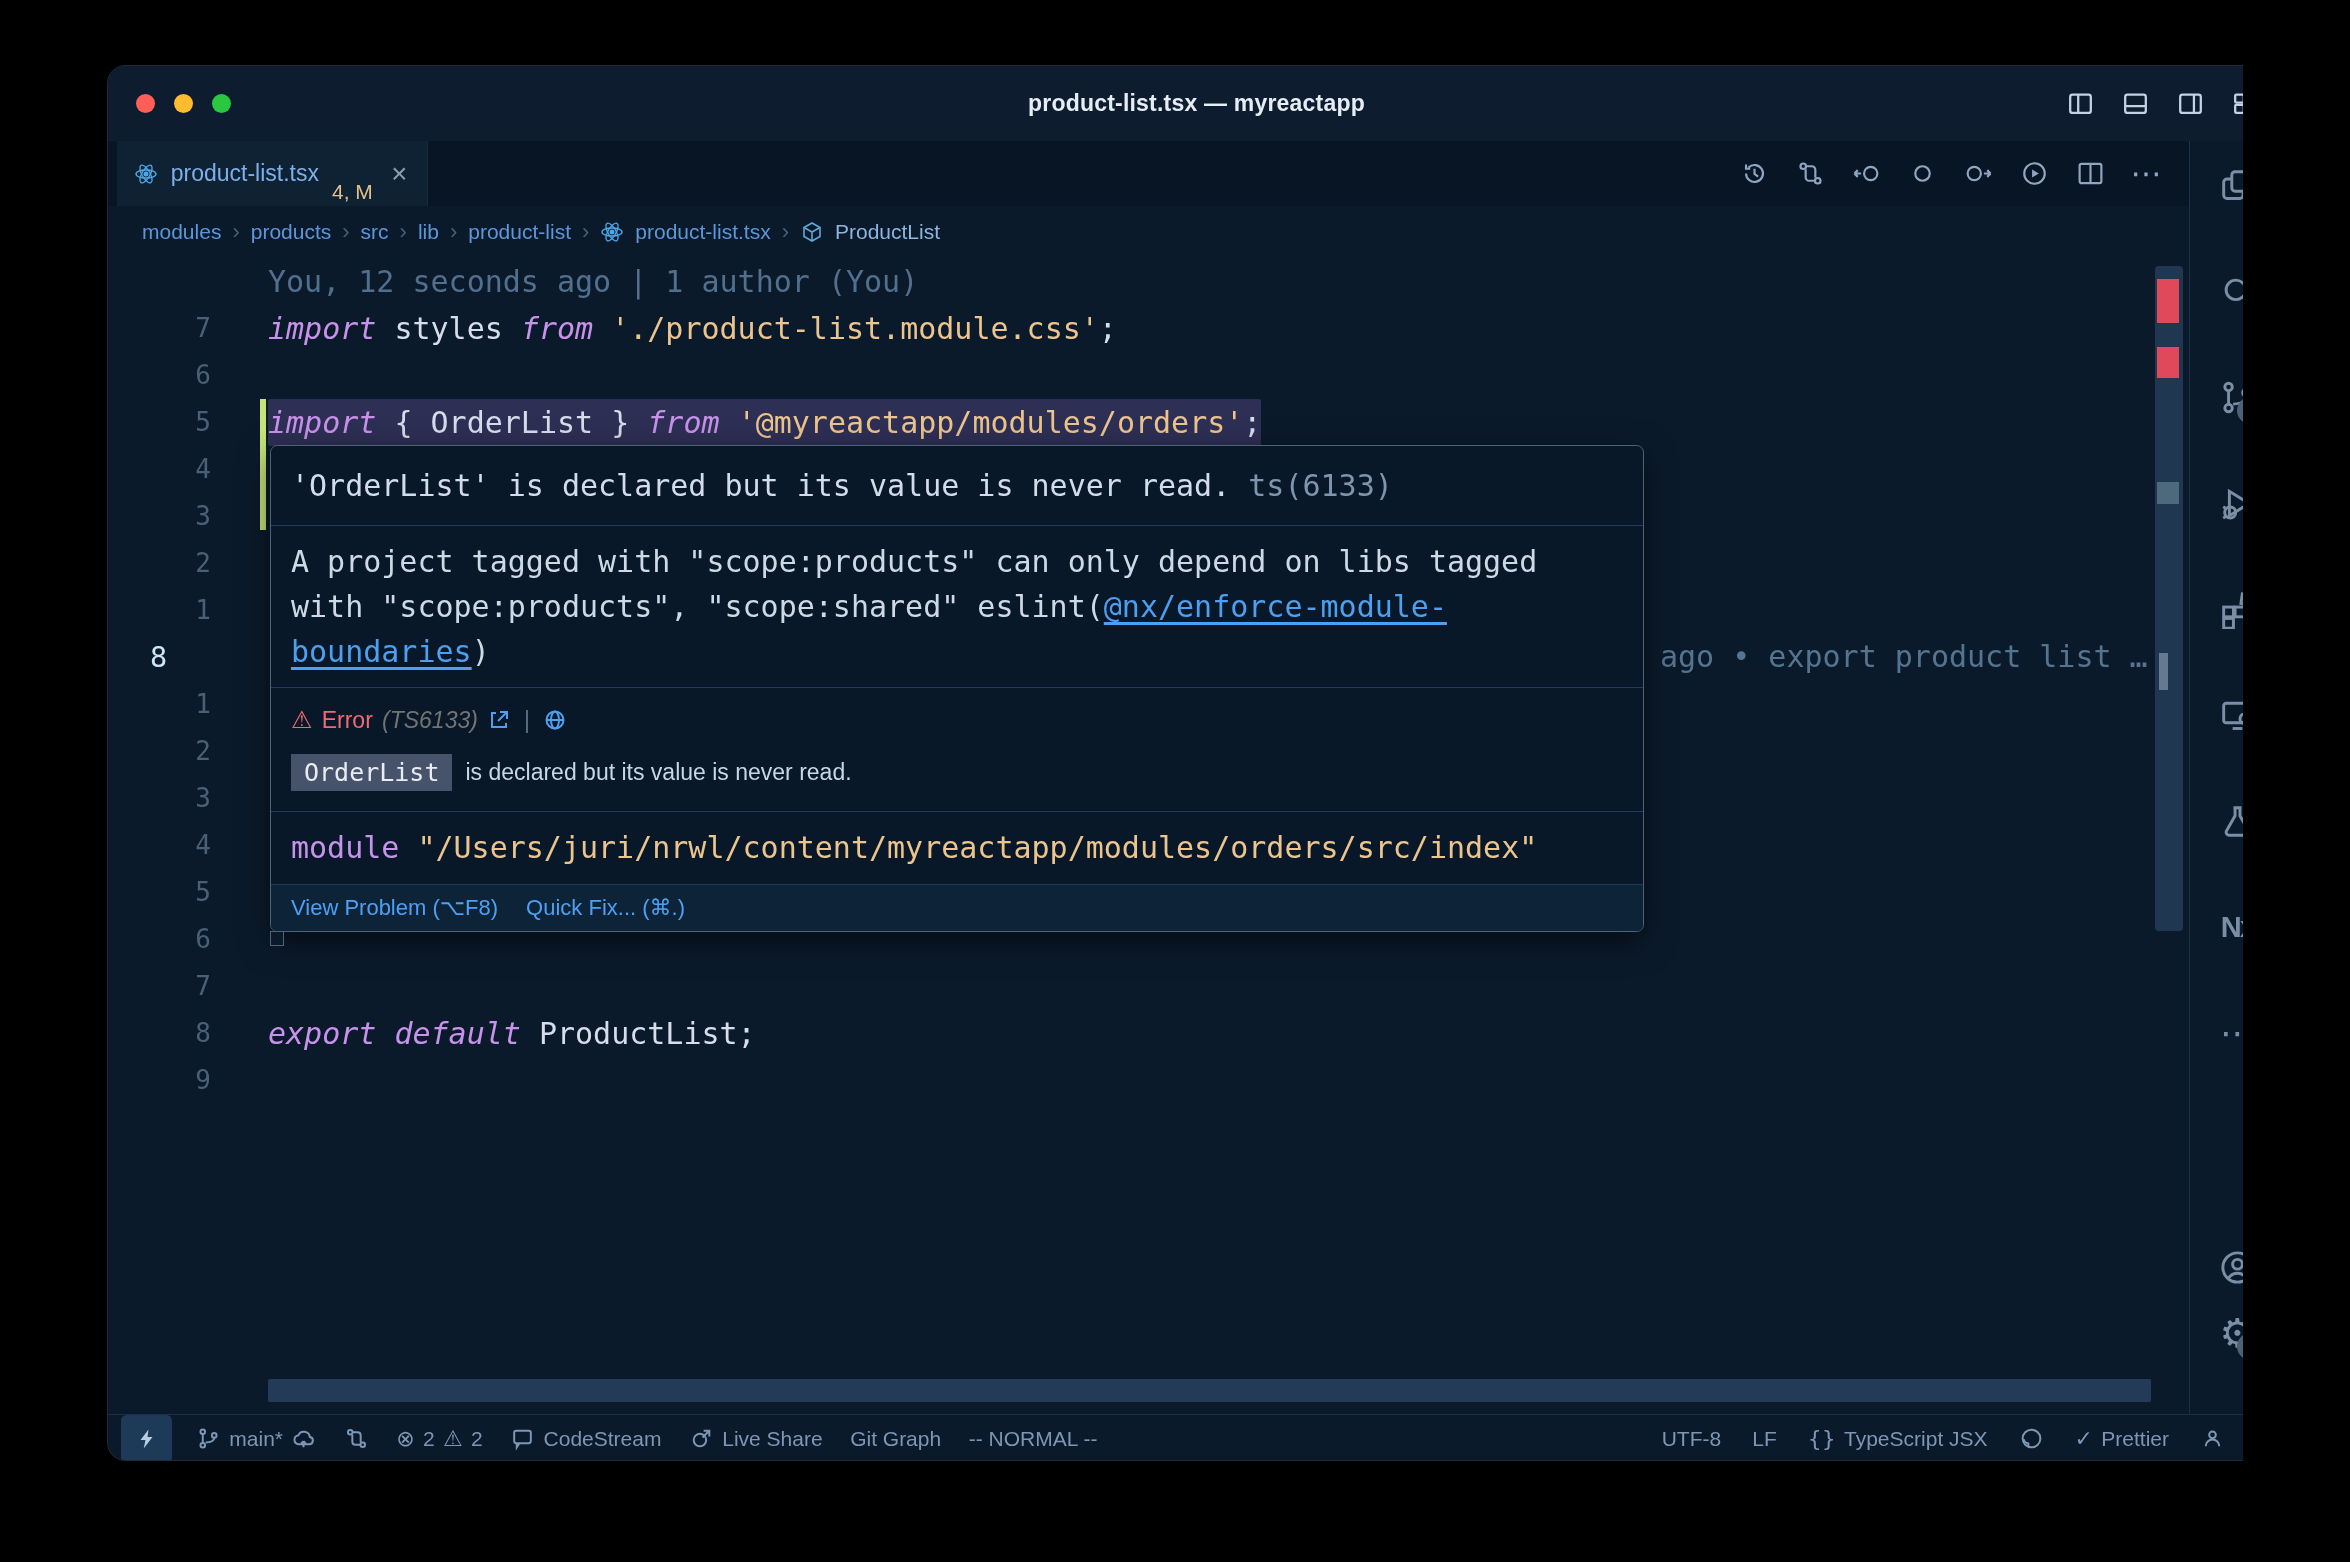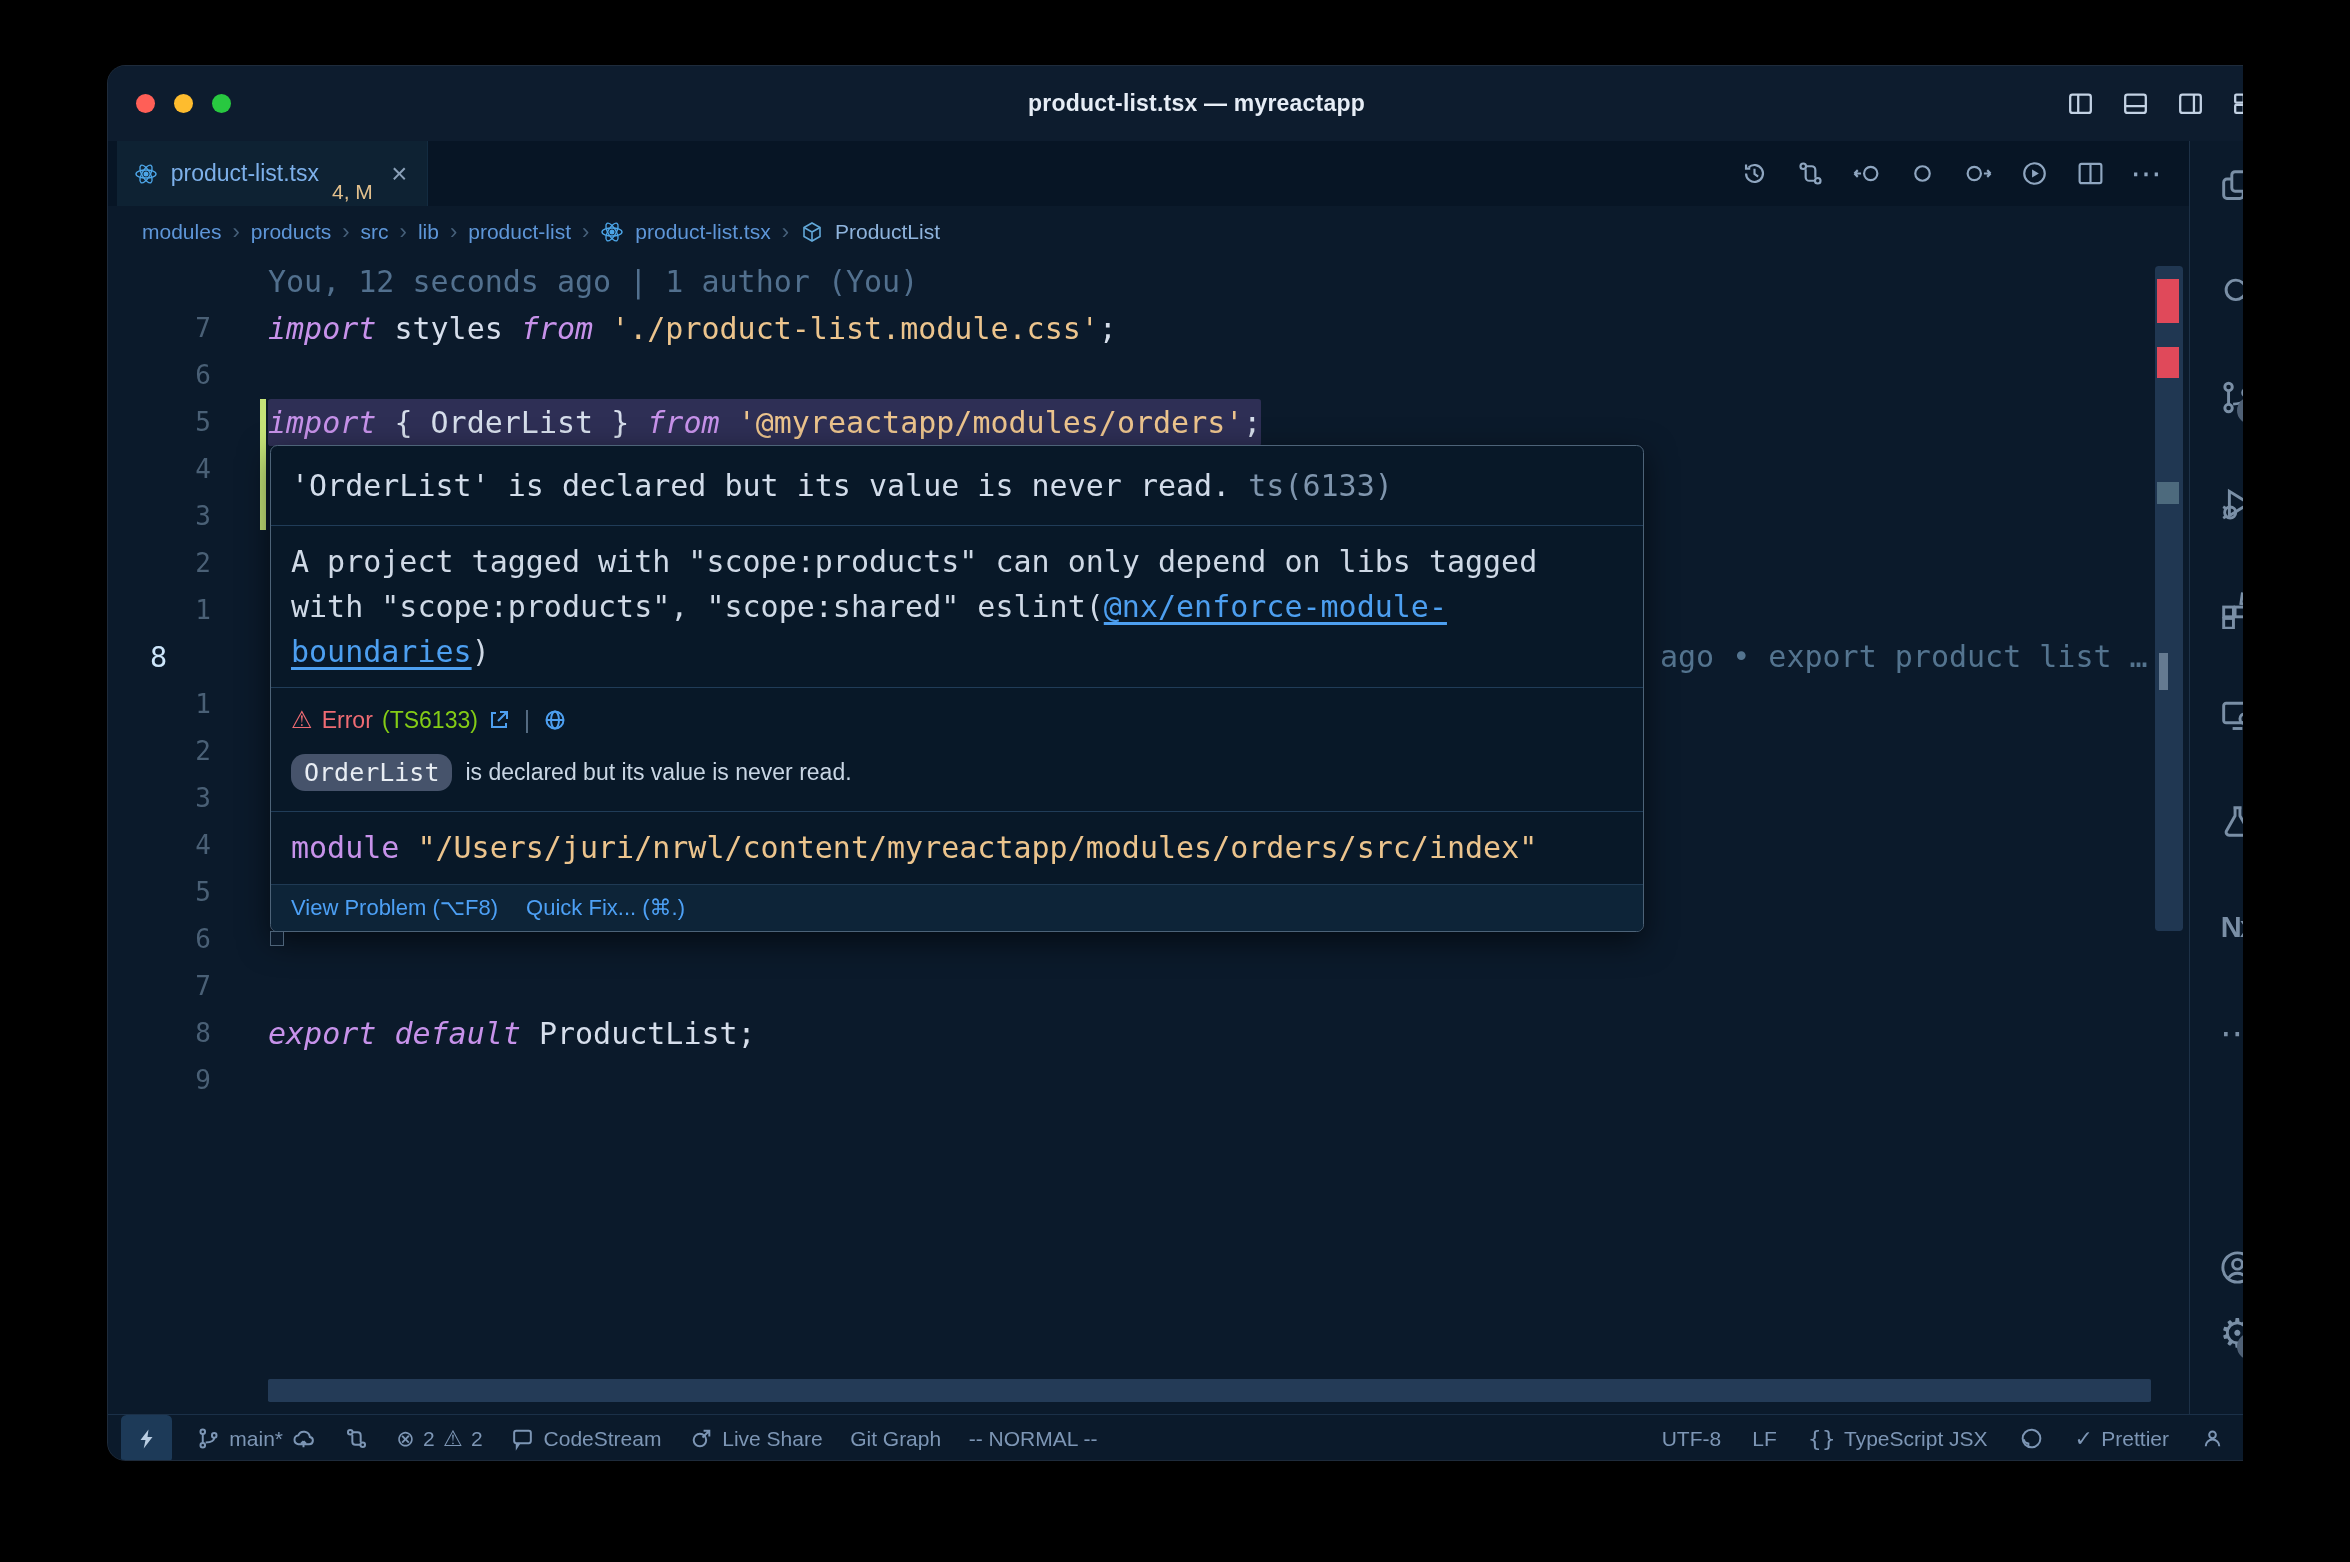"(TS6133)" .hv-dim { color: #84cc16 -> #737373; font-style: none -> italic }
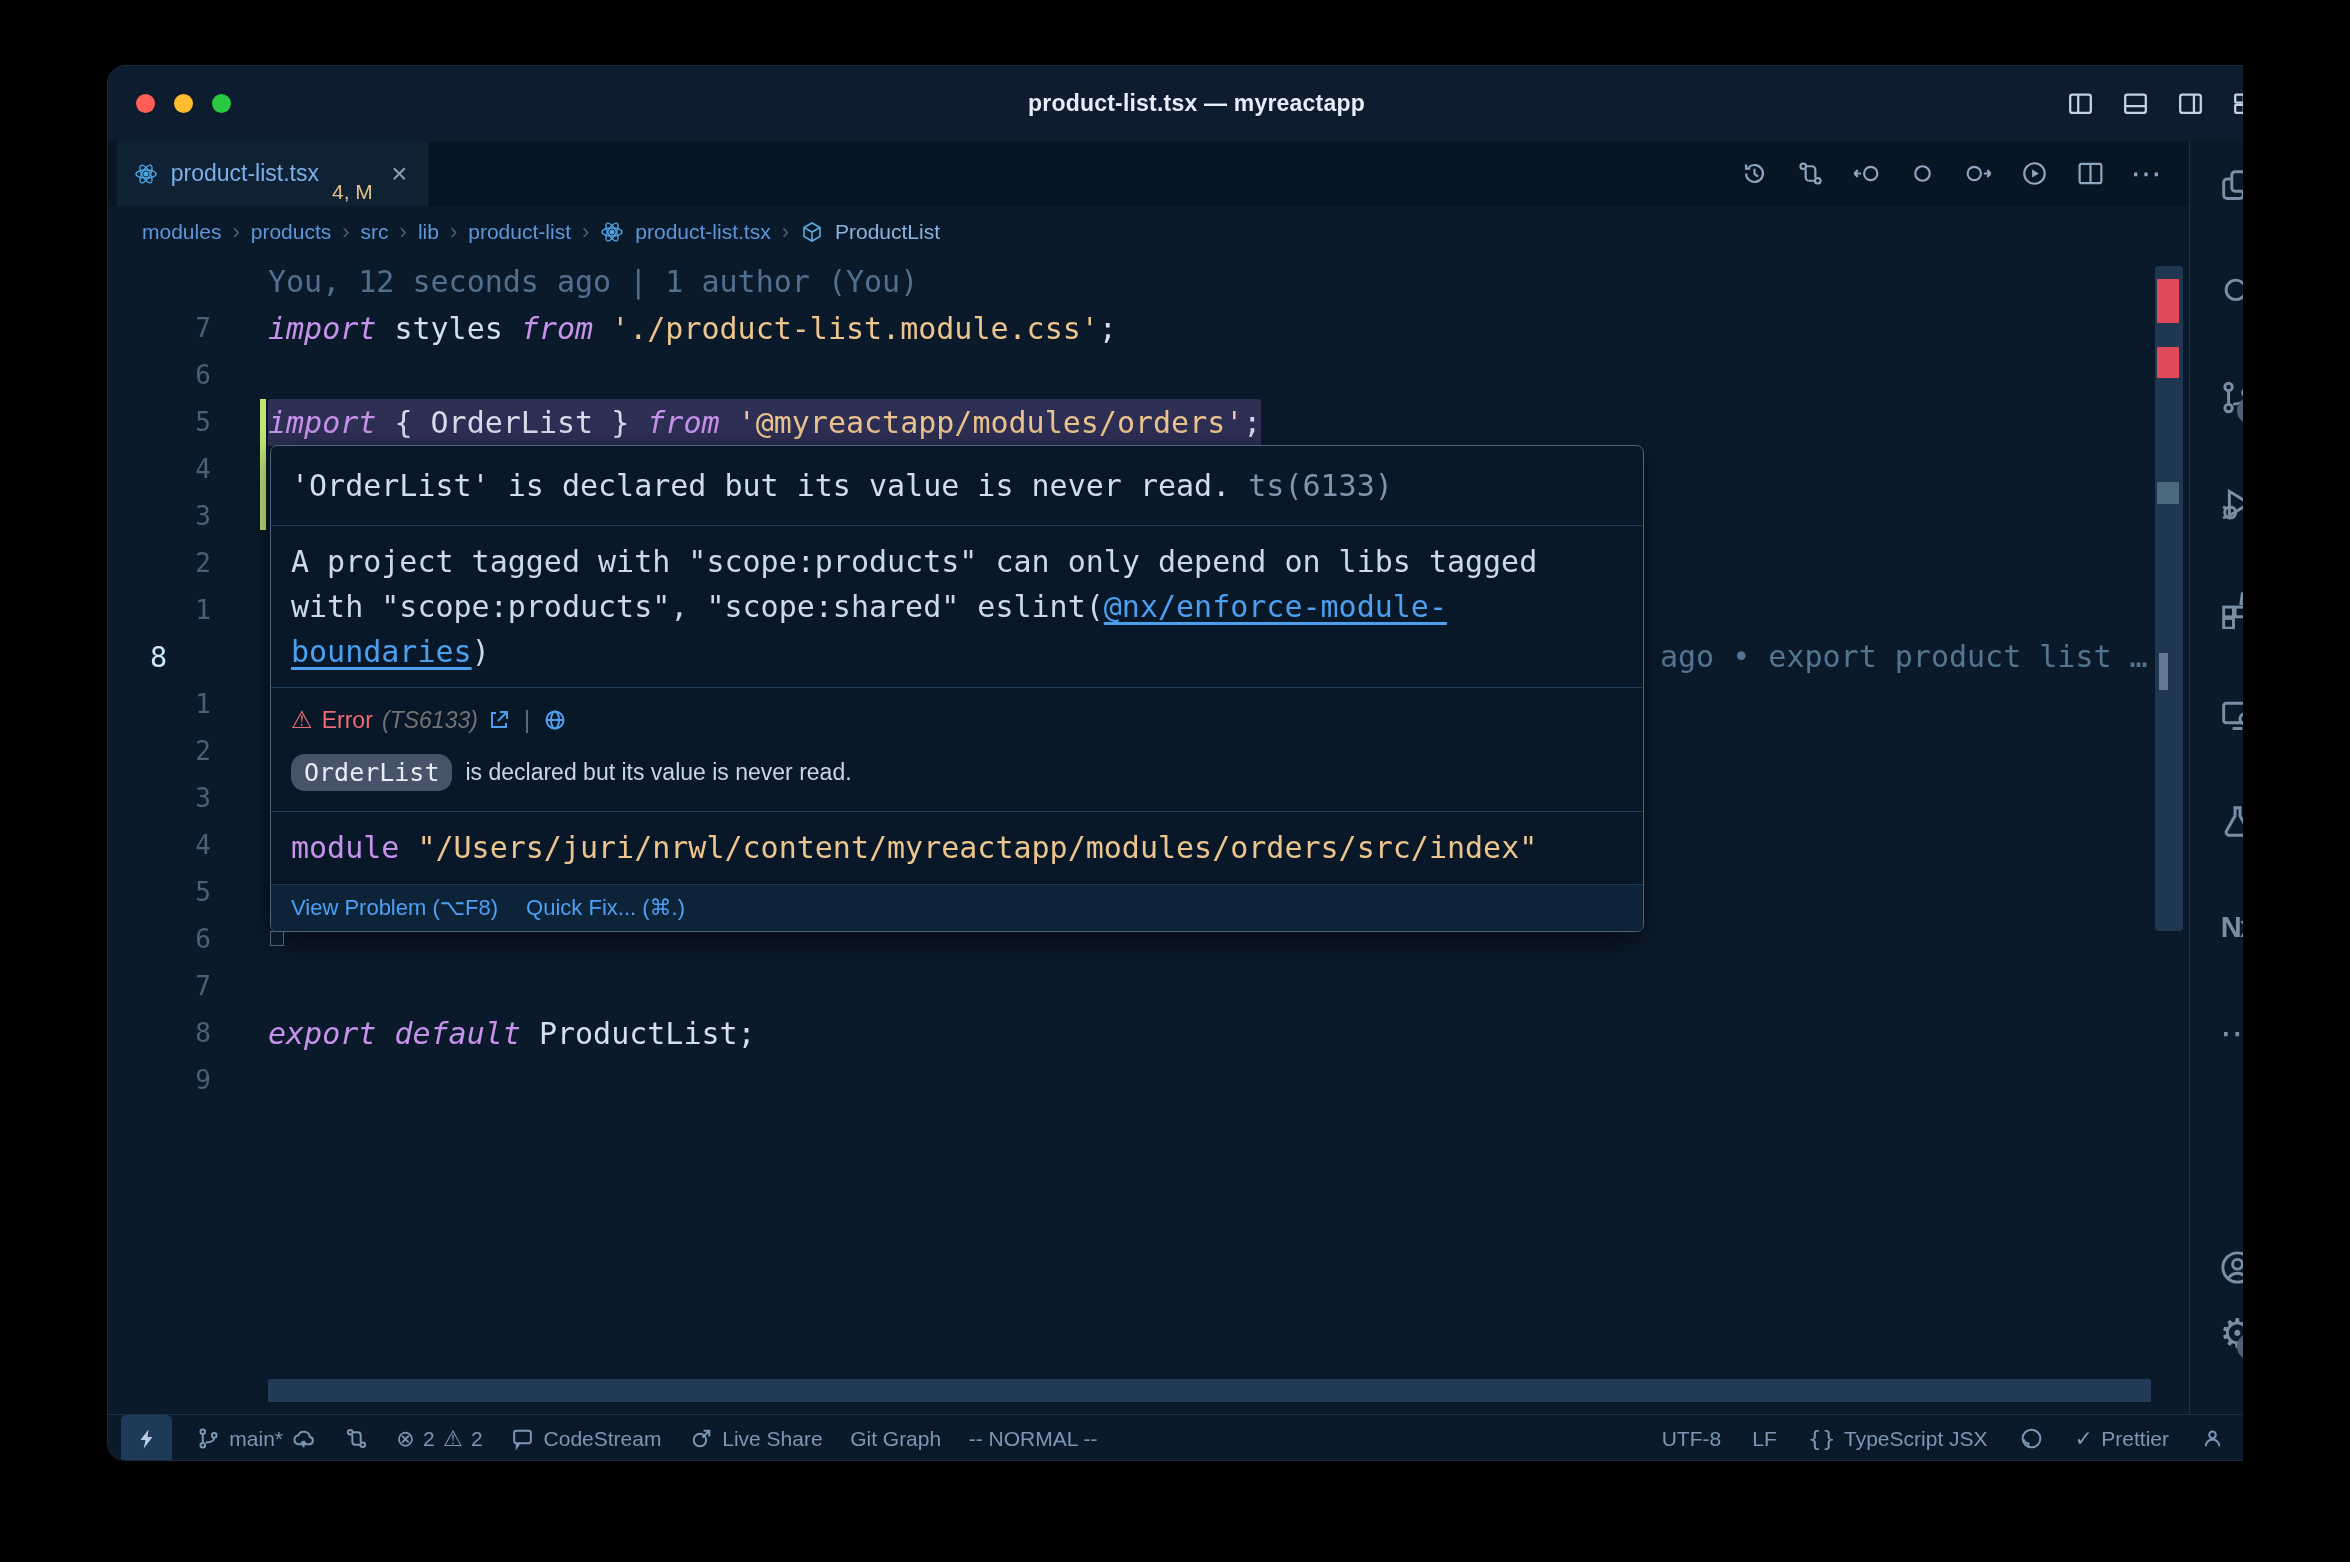"OrderList" .hv-chip { border-radius: 14px -> 0 }
